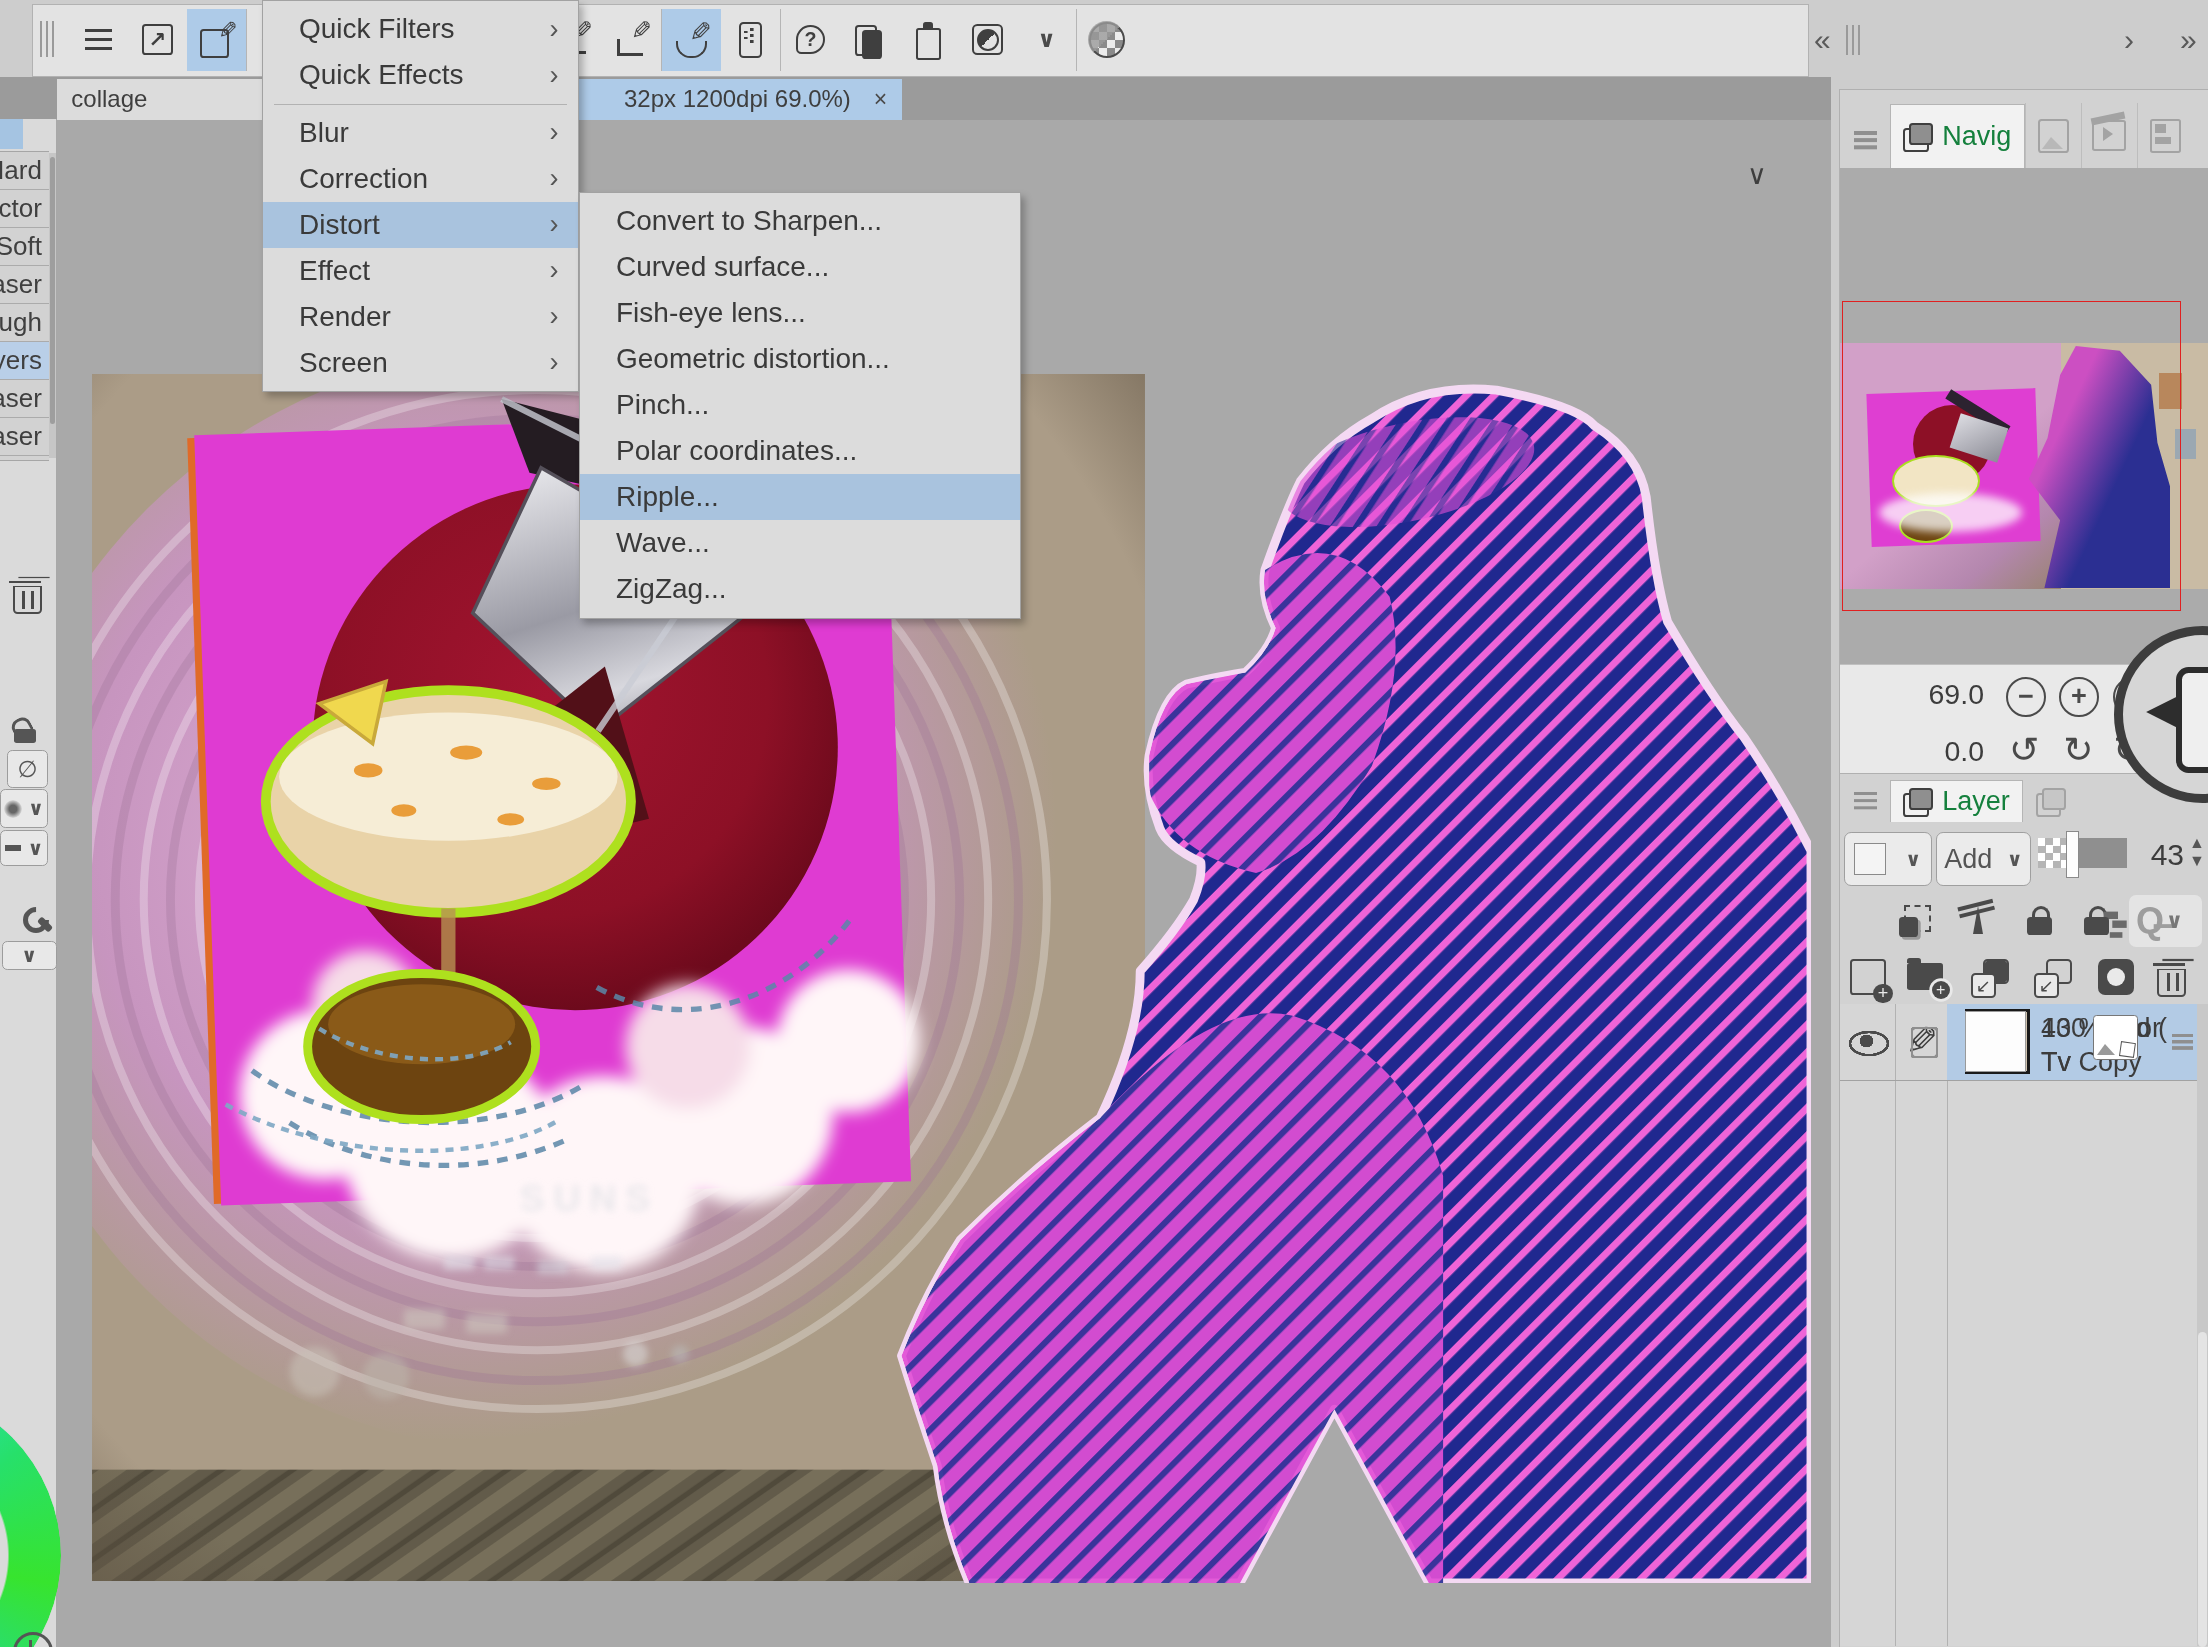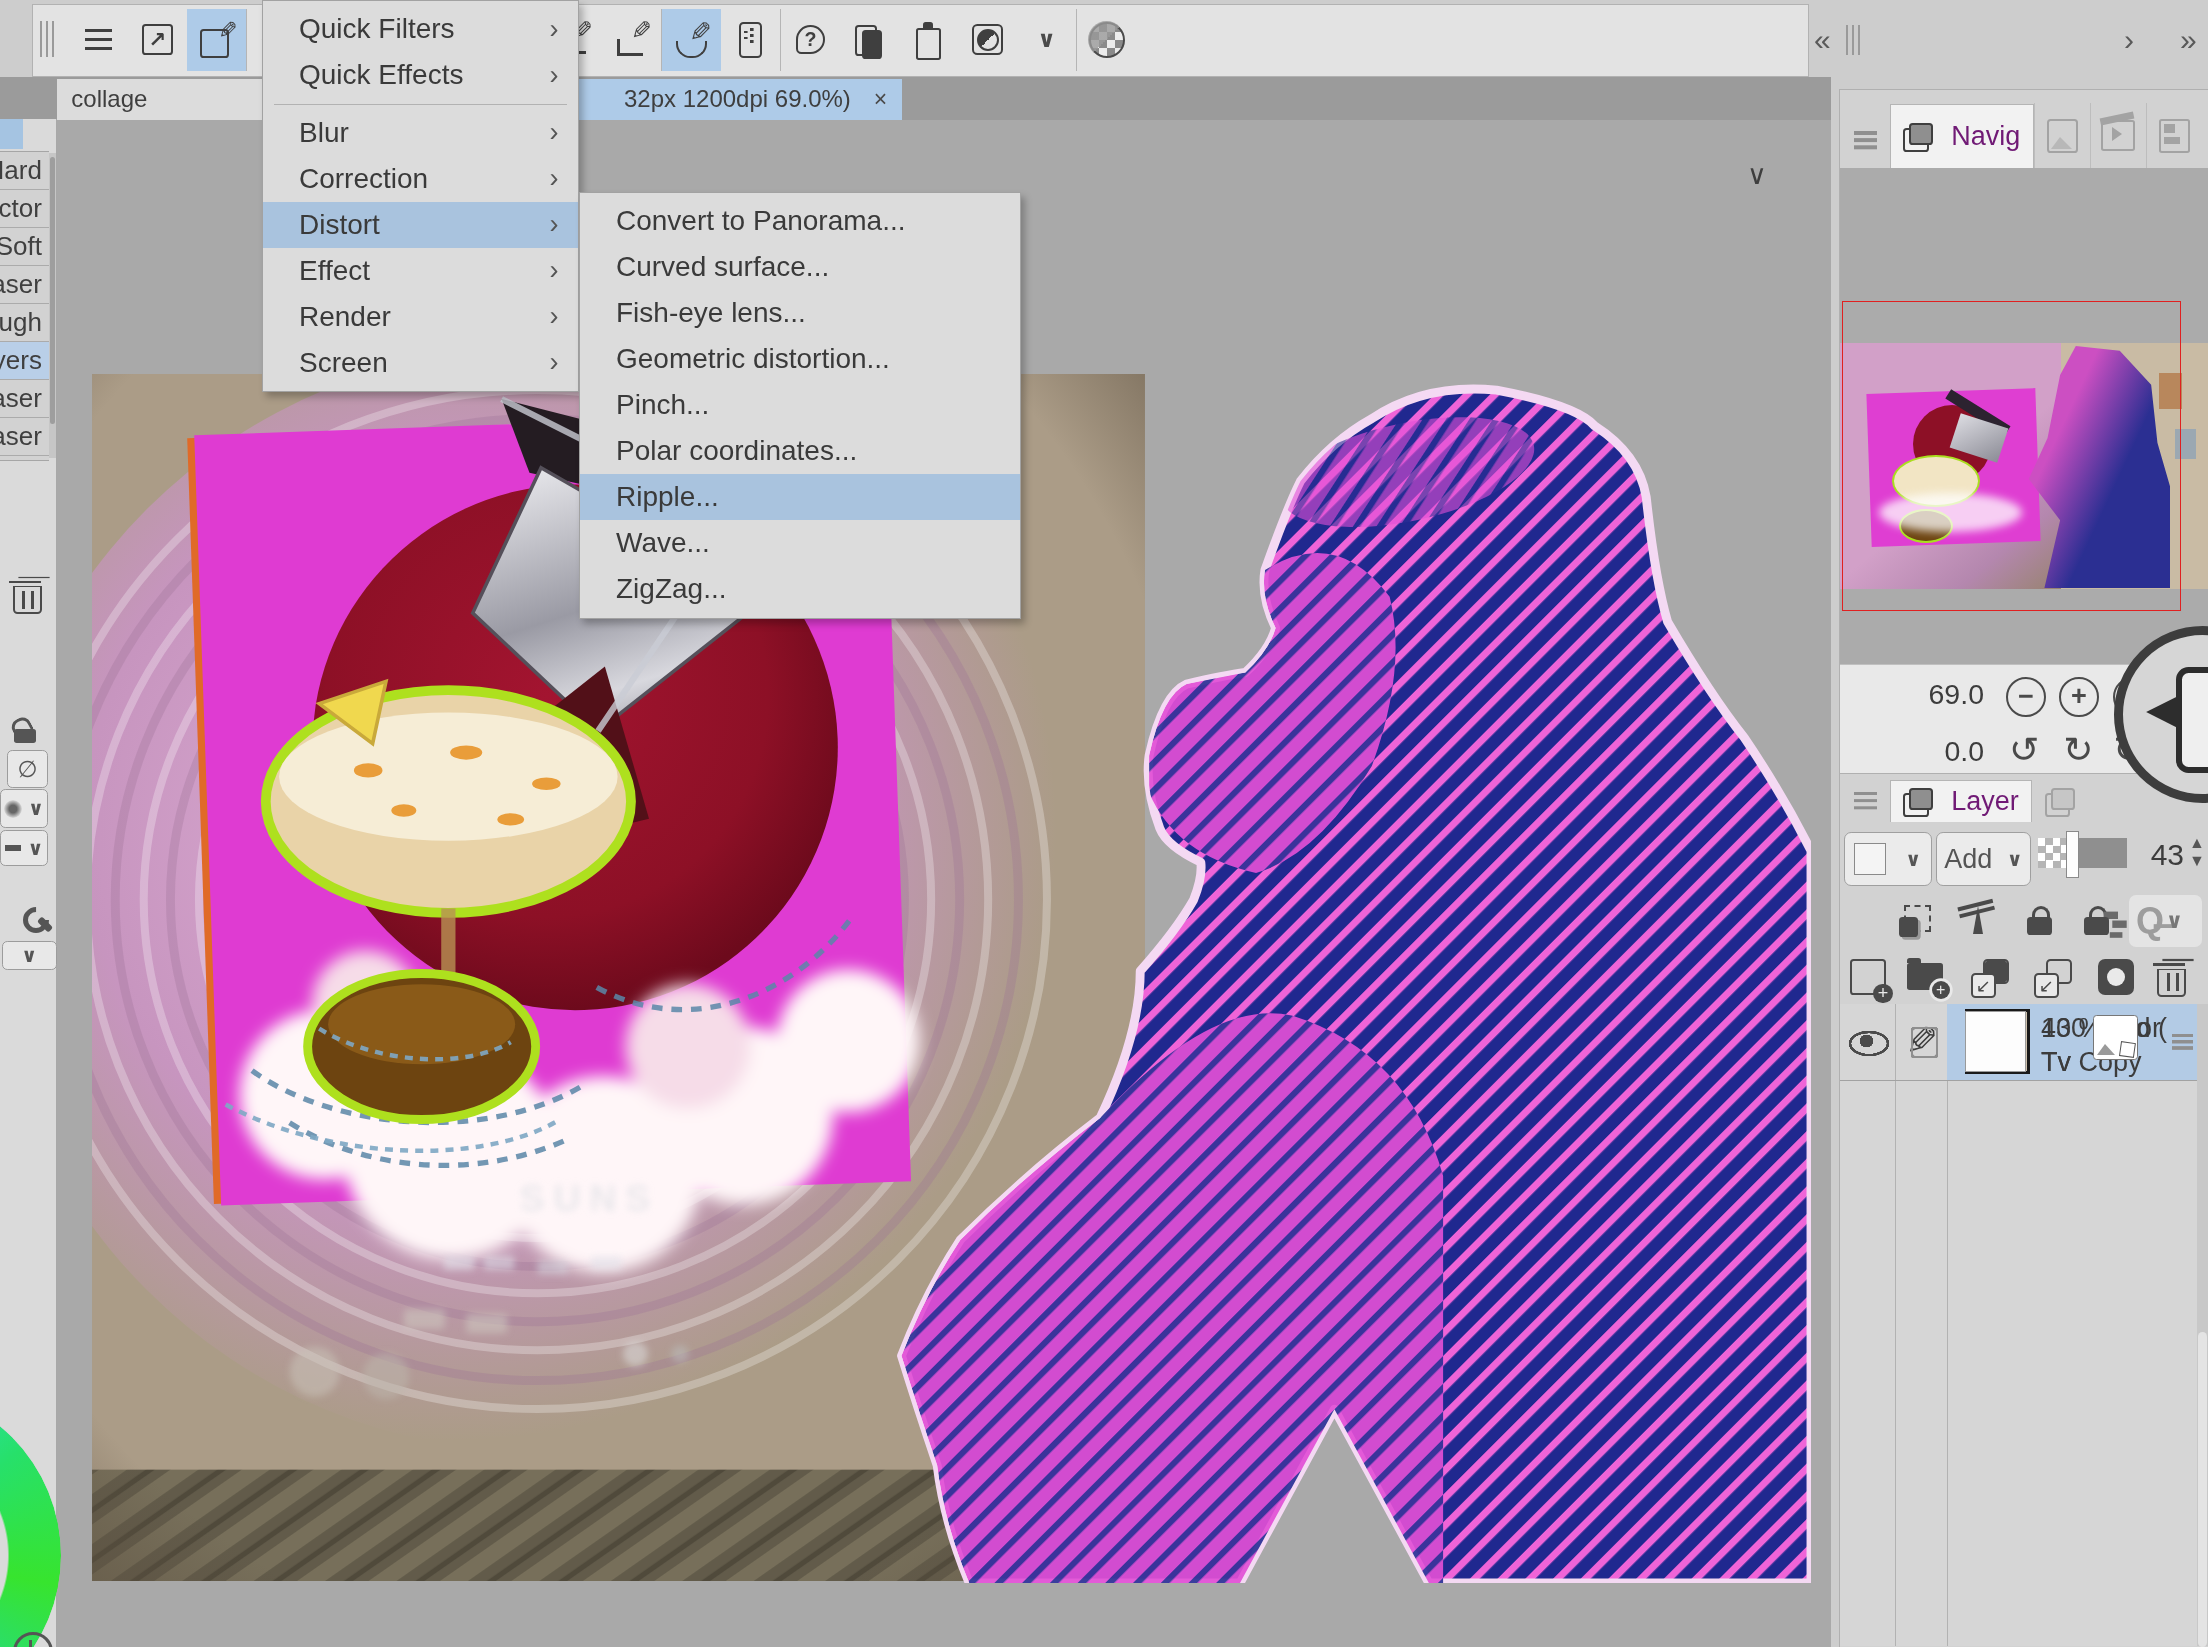"Navig" .ptab { color: #701a75 -> #15803d; gap: 18px -> 9px }
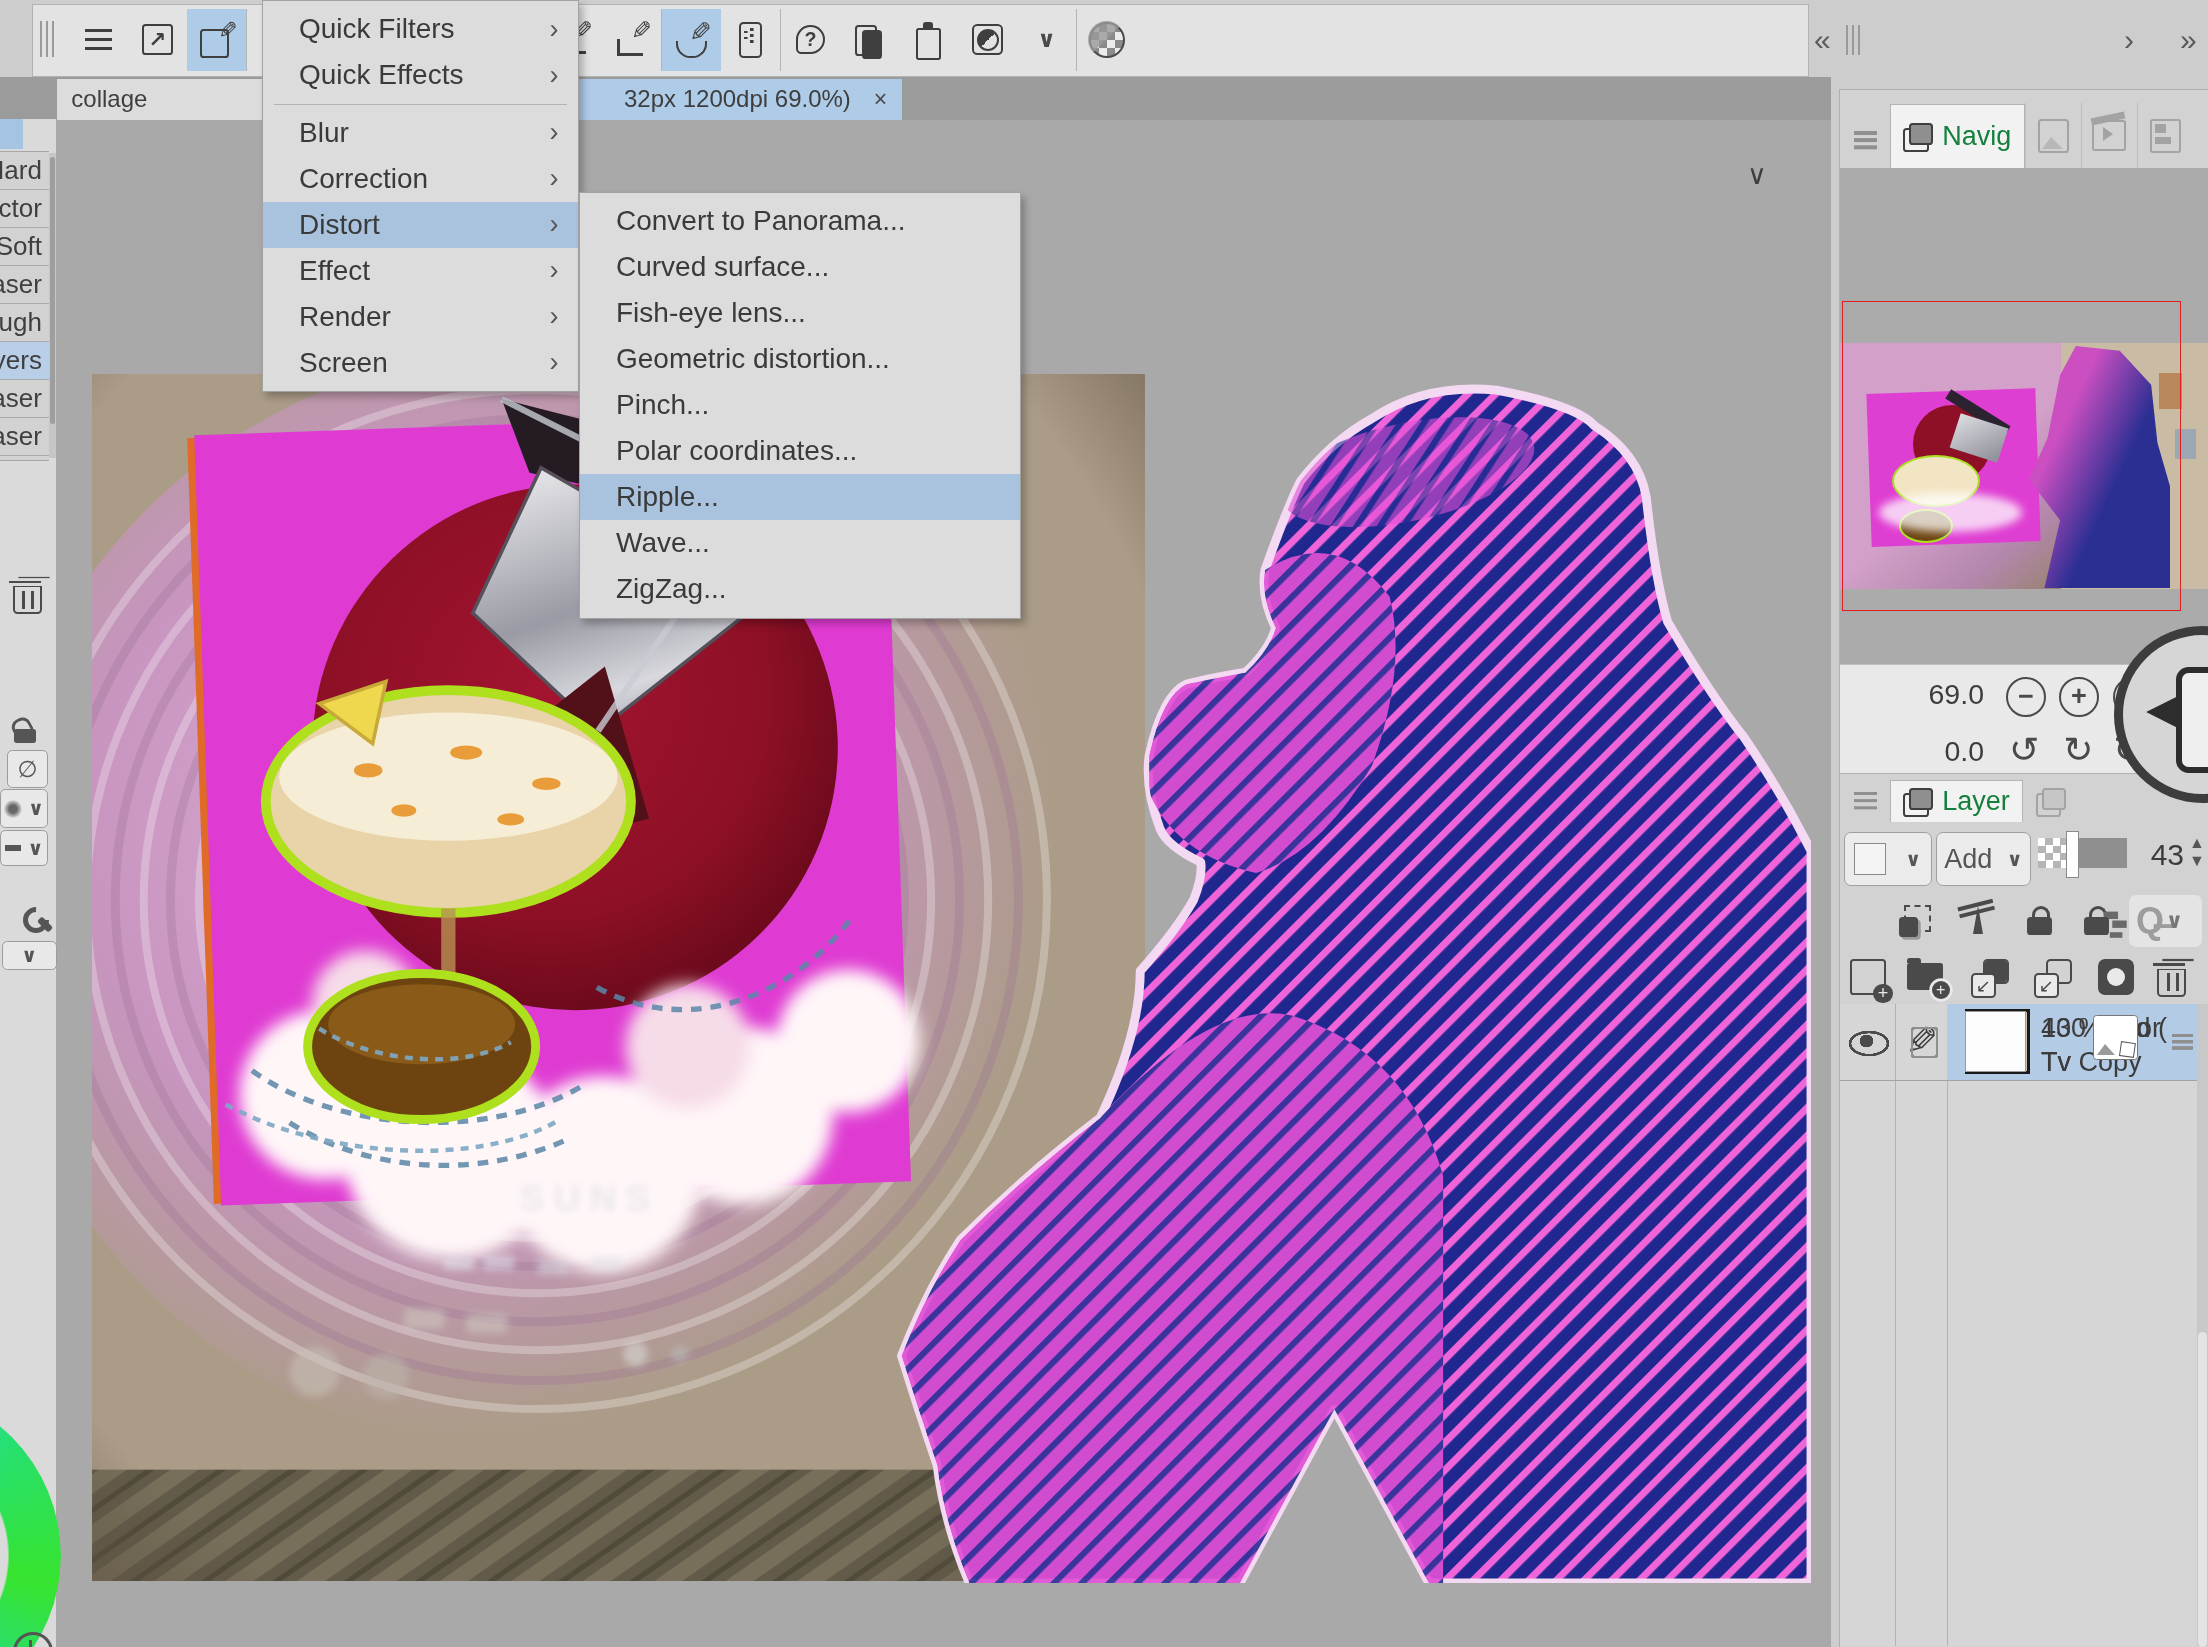"Convert to Panorama..." span { text: Panorama -> Sharpen }
